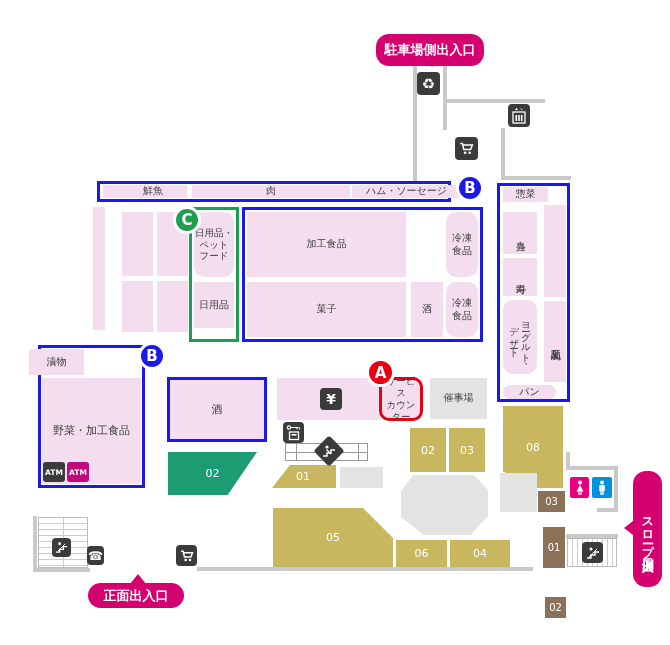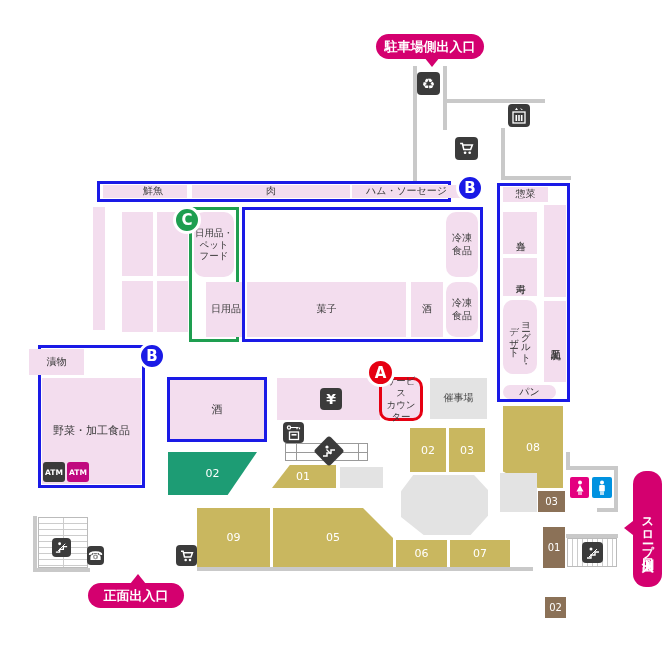"駐車場側出入口" div.abs { height: 25px -> 32px }
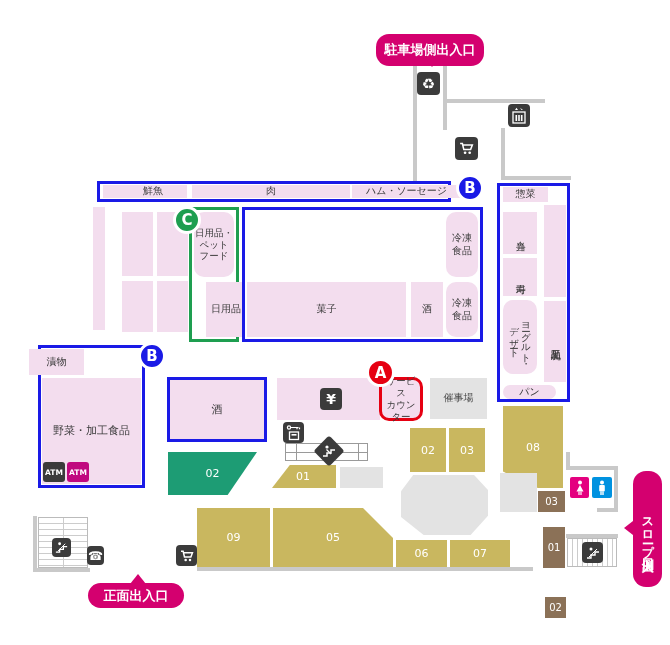"加工食品" div.abs { html: none -> <div>加工食品</div> }
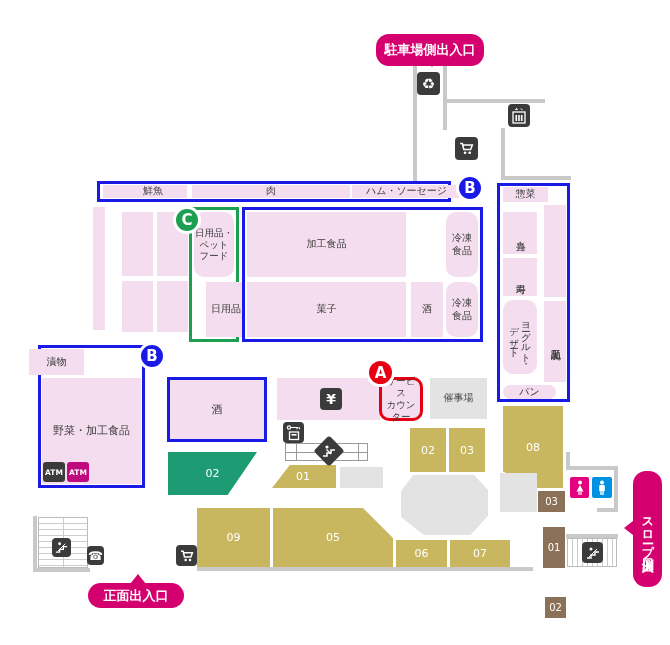"日用品" div.abs { height: 55px -> 46px; margin-left: 12px -> none }
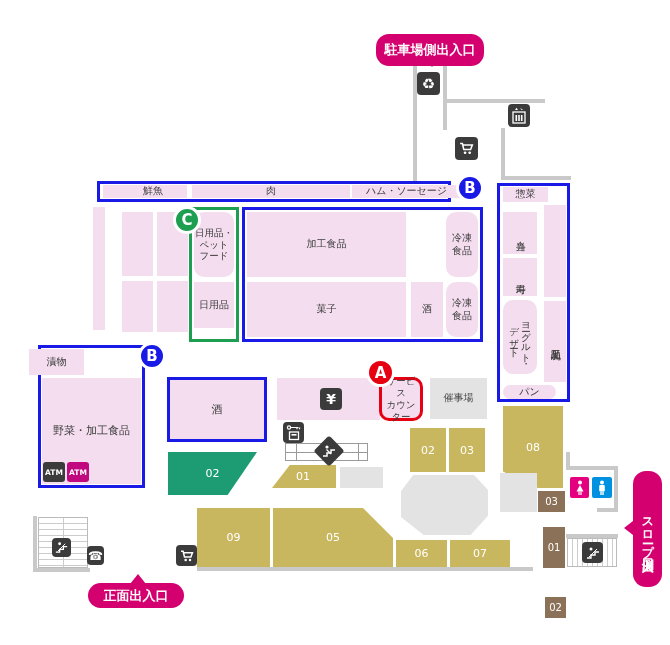"09" div.abs { html: <div>09</div> -> none }
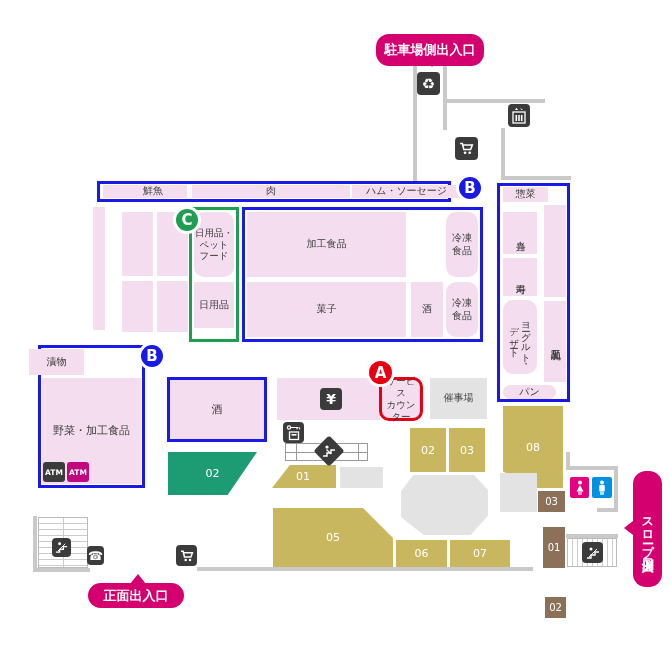"07" div.abs { text: 07 -> 04 }
